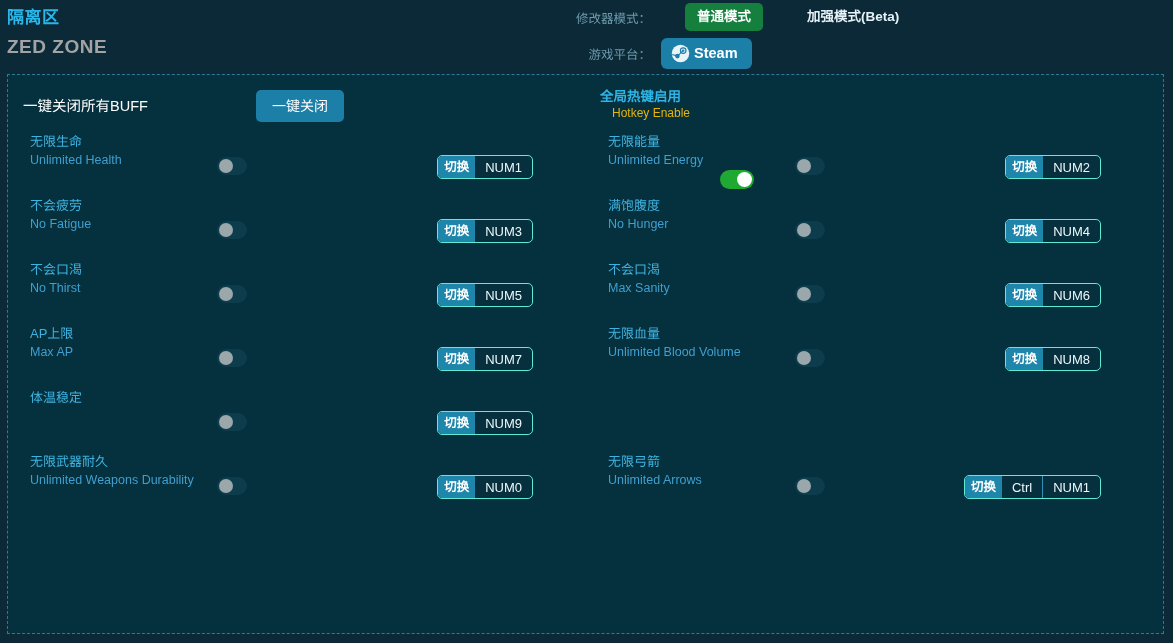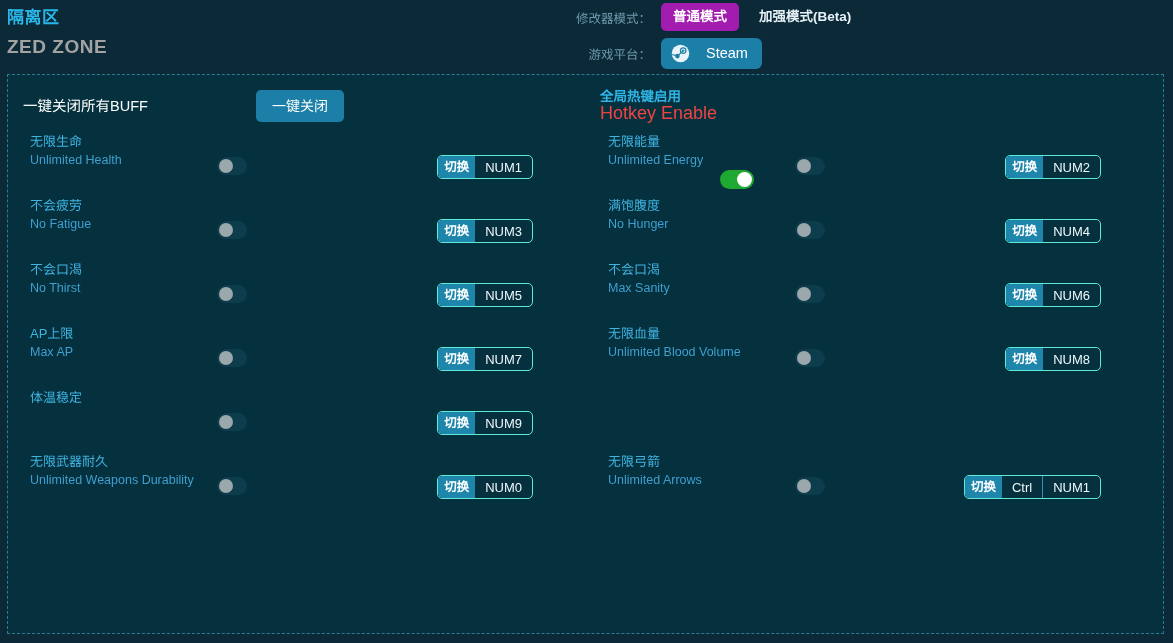"修改器模式：" .hdr-row-1 { gap: none -> 24px }
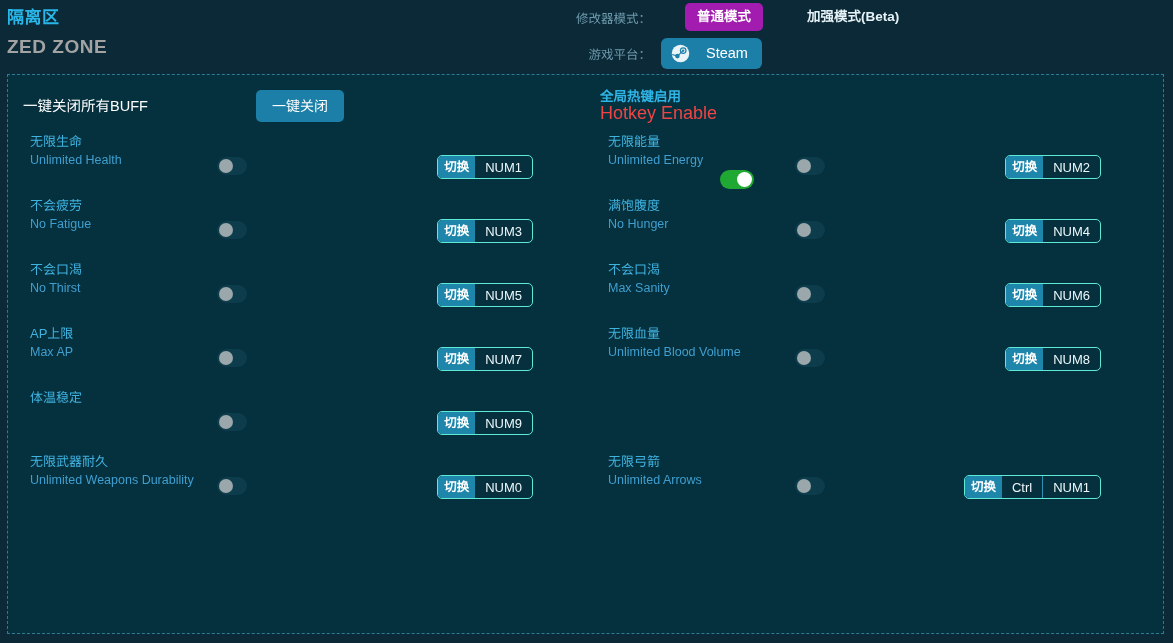"普通模式" .mode-btn.active { background: #a21caf -> #15803d }
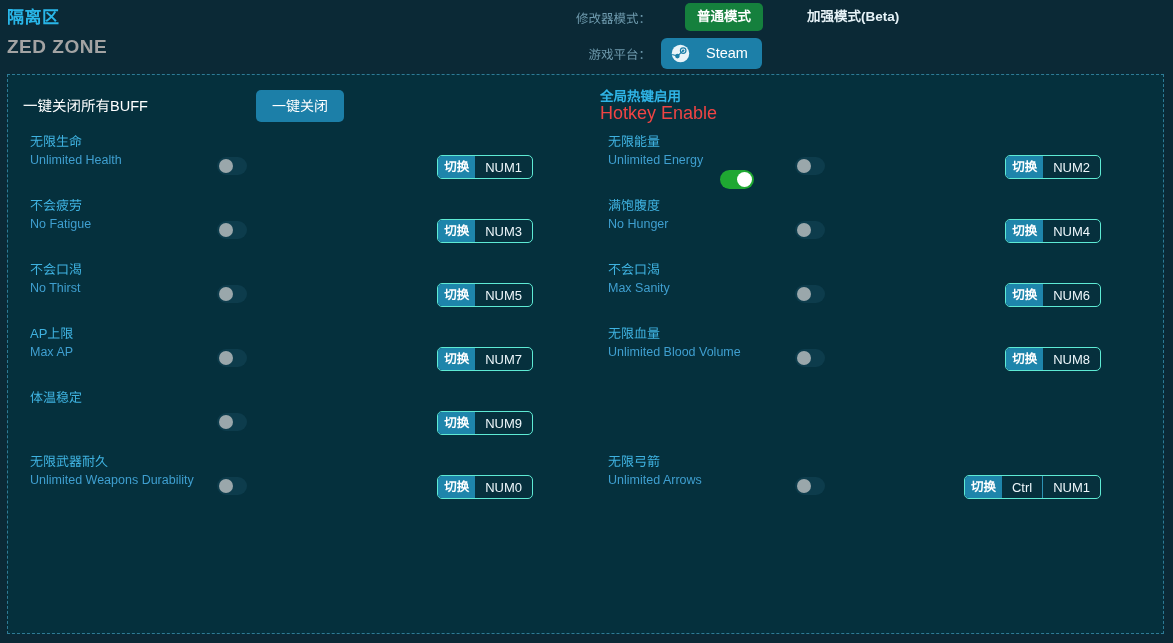"Steam" .platform-btn { font-weight: normal -> bold; gap: 16px -> 4px }
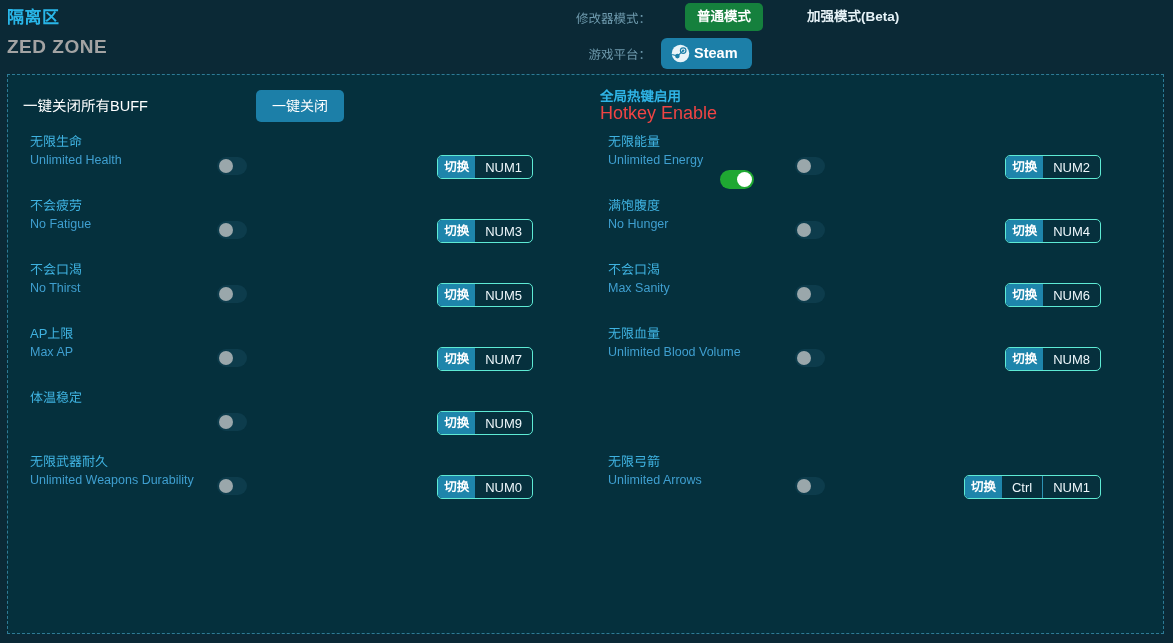"Hotkey Enable" .hotkey-en { color: #ef4444 -> #eab308; font-size: 18px -> 12px; margin-left: none -> 12px }
